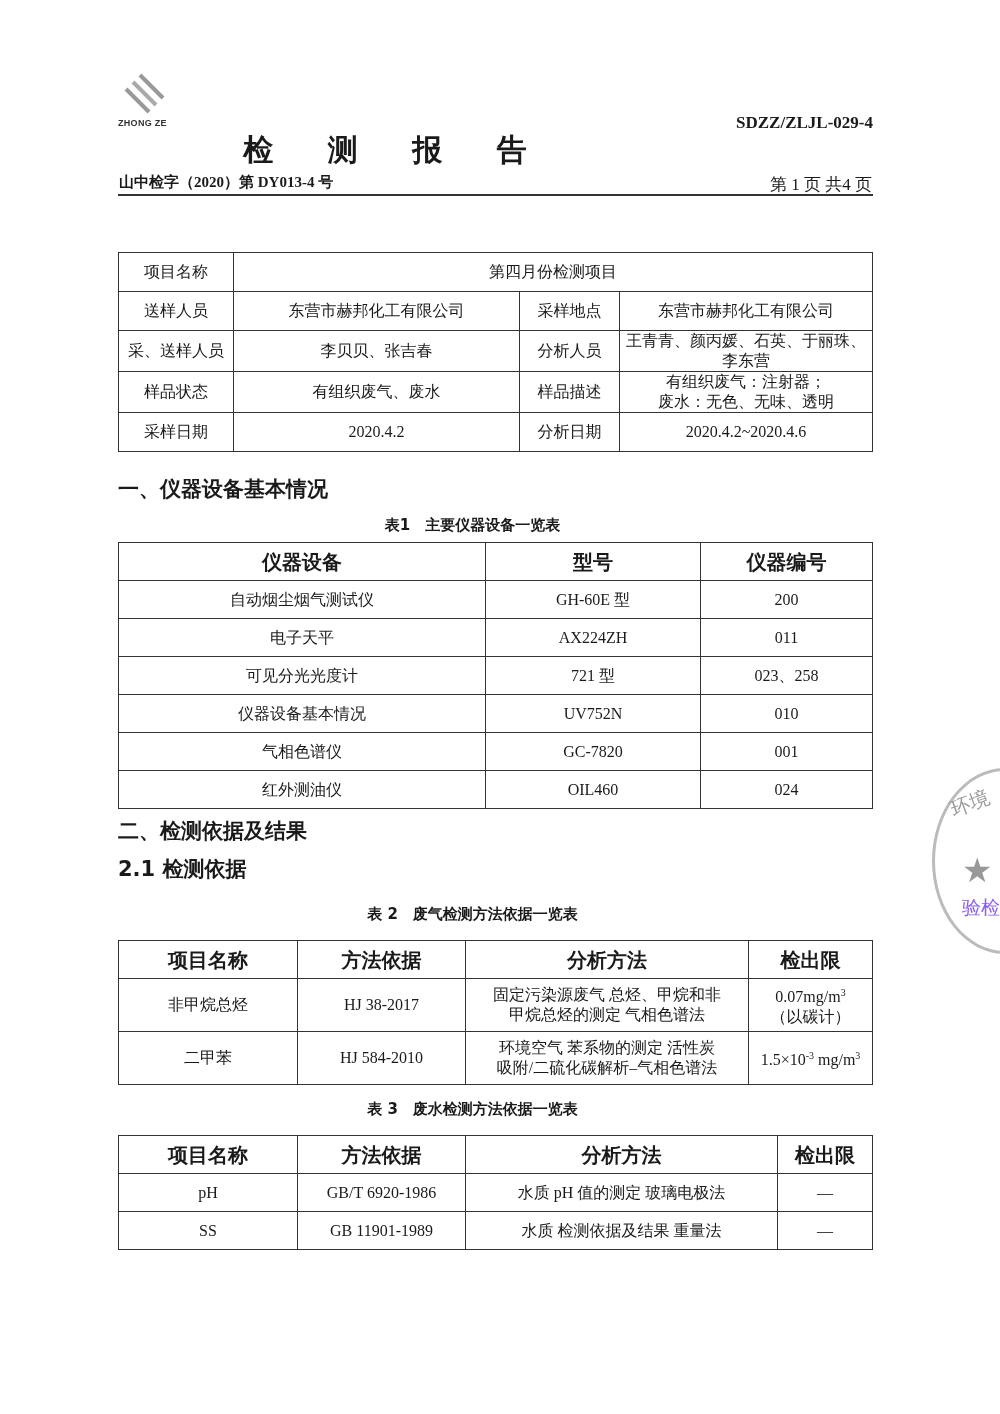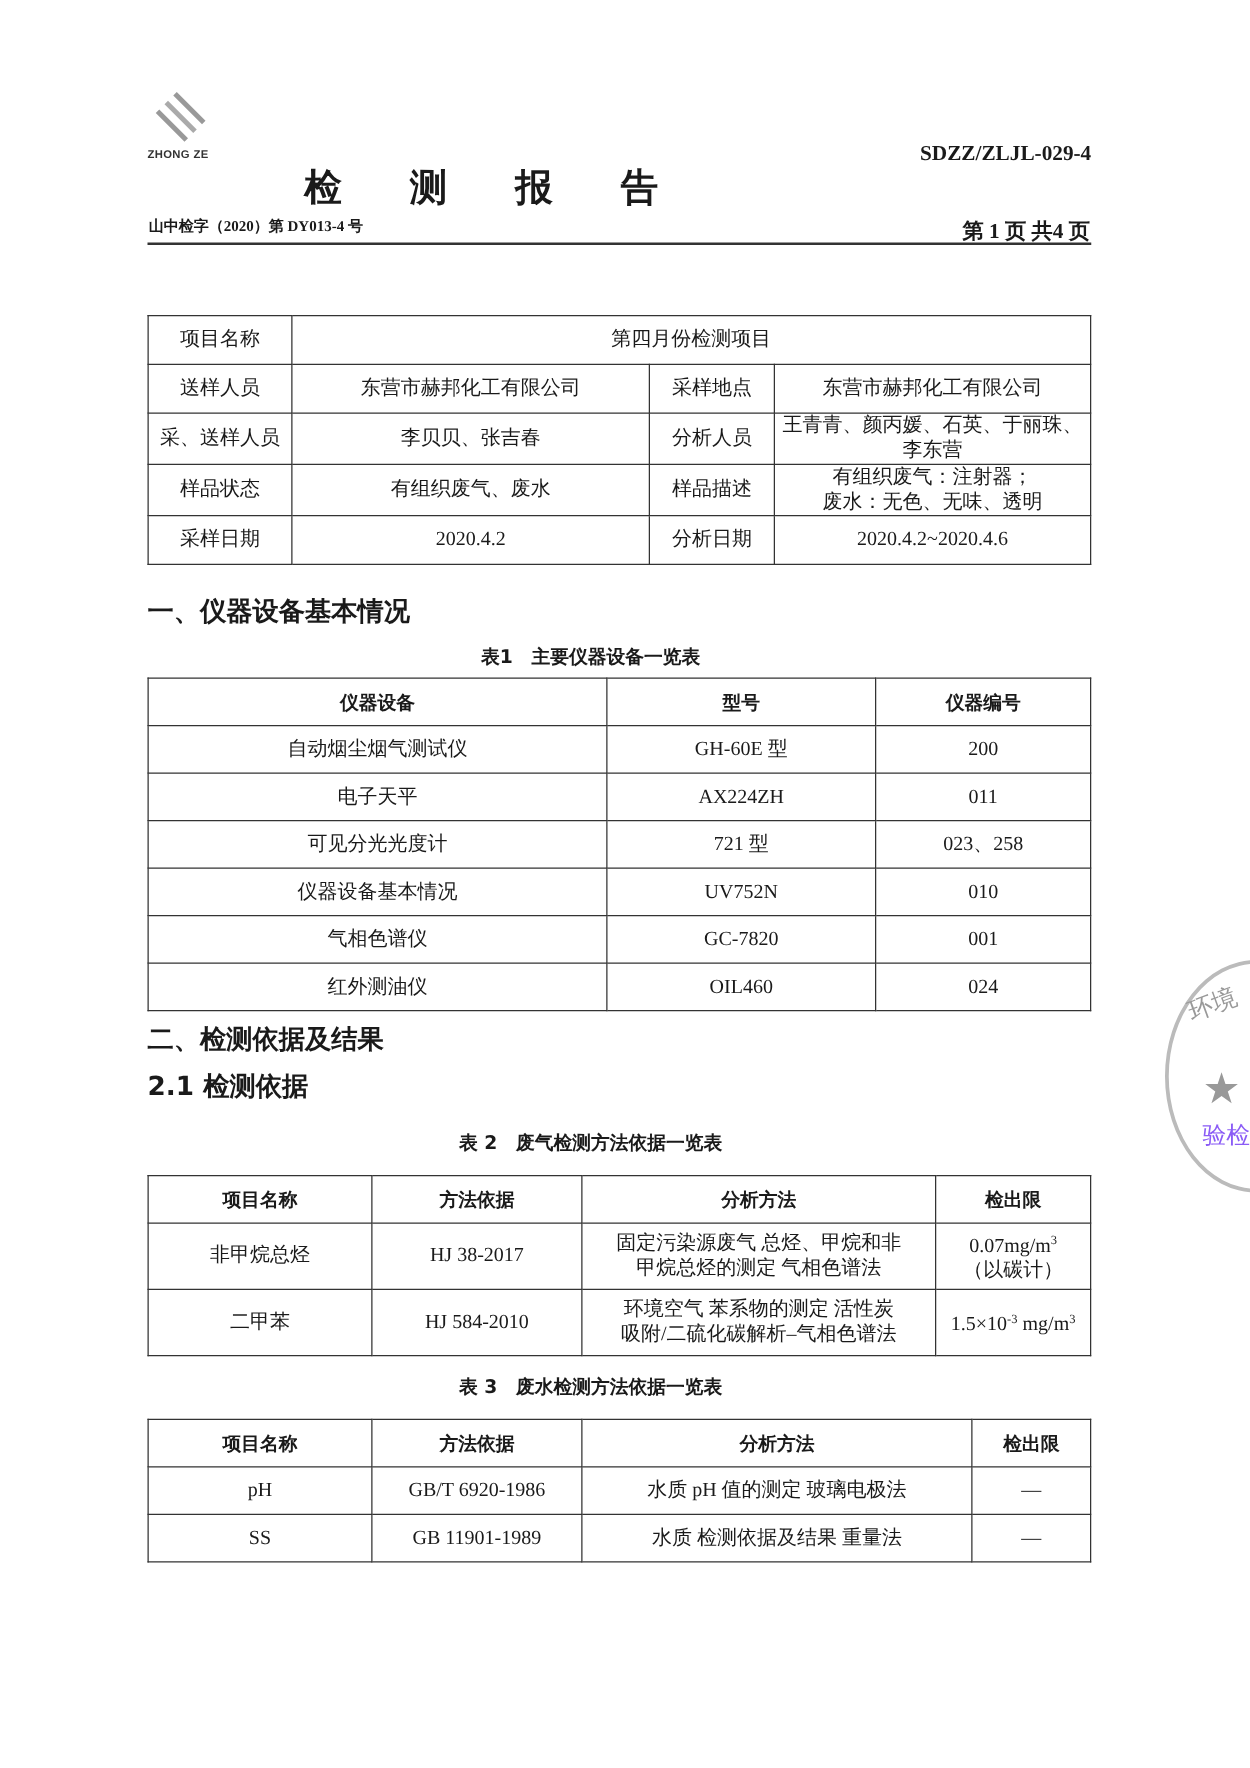"山中检字（2020）第 DY013-4 号" .reportno { font-size: 12px -> 15px }
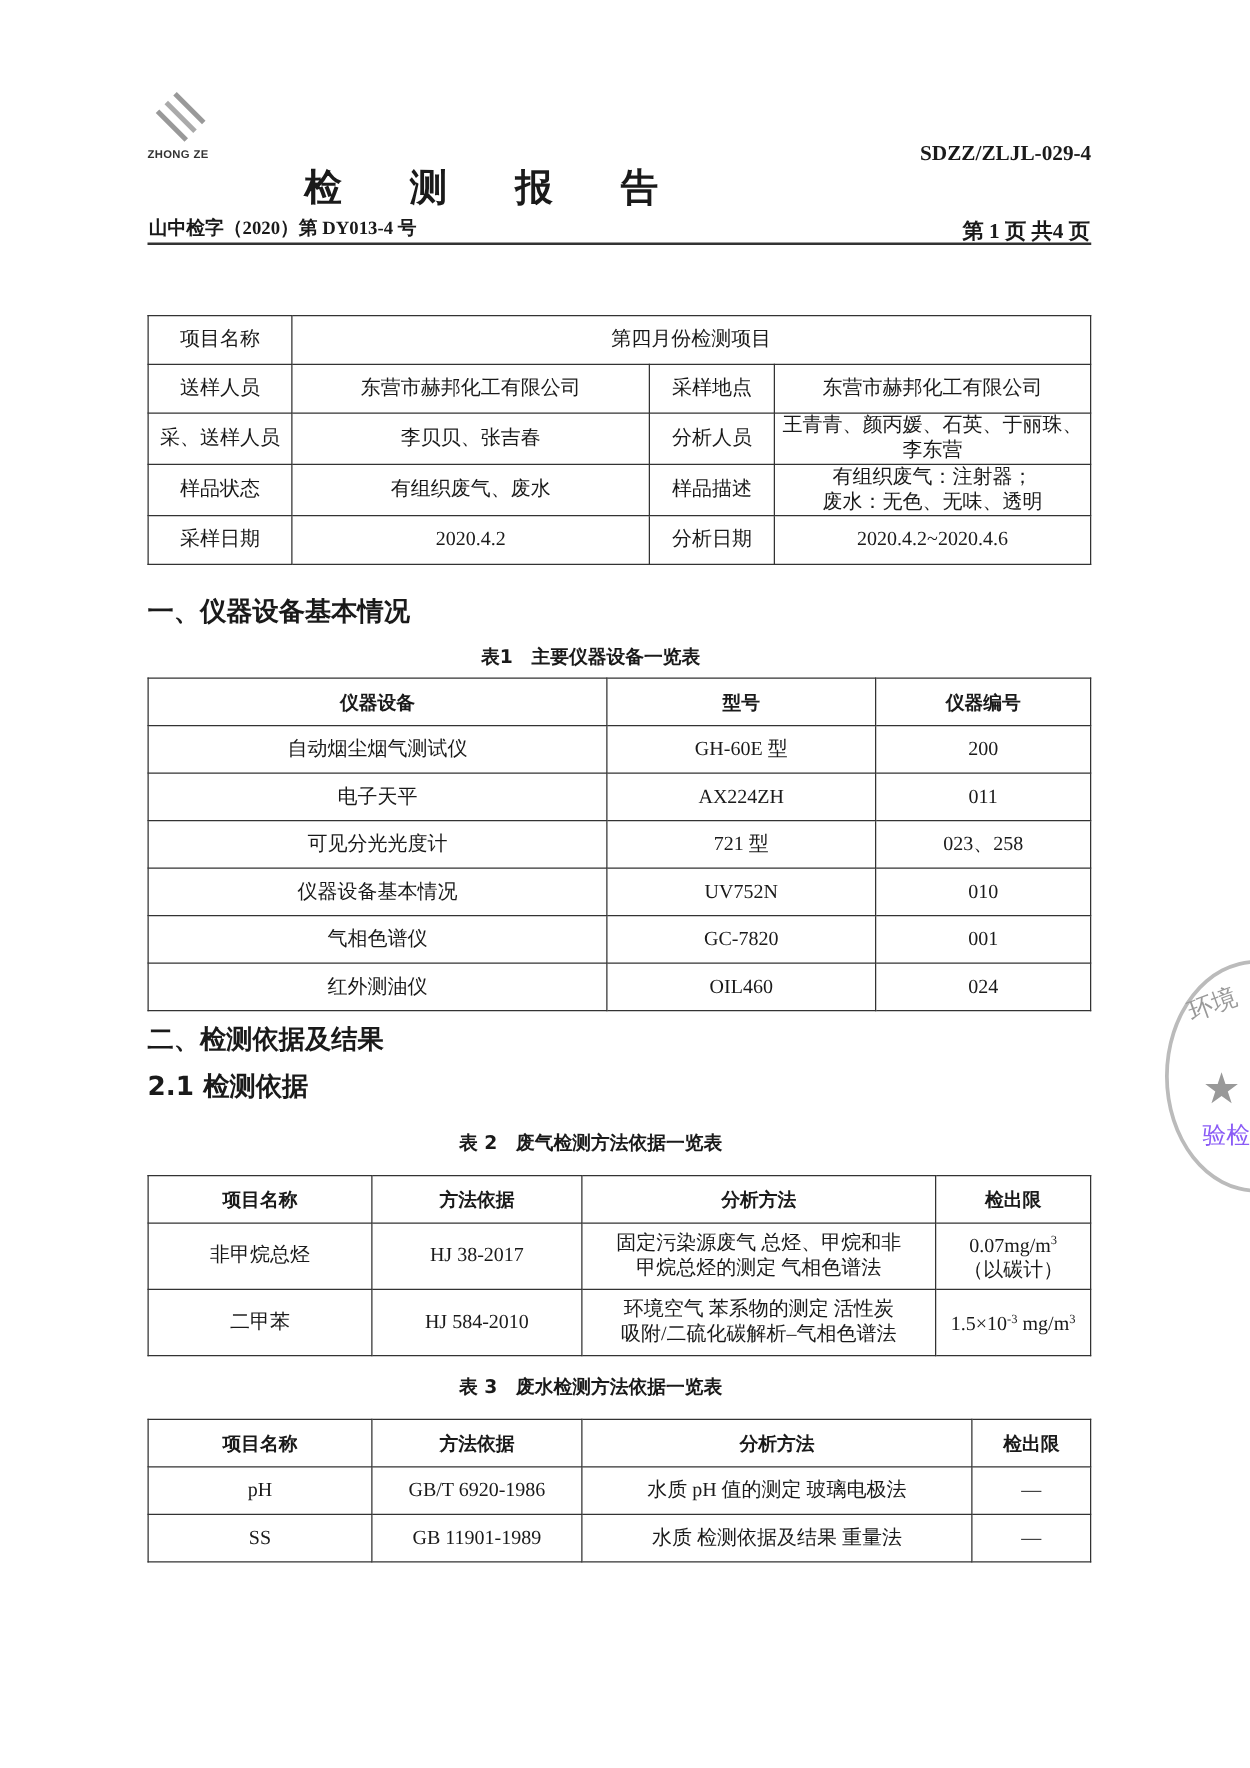"第 1 页 共4 页" .pageinfo { font-weight: bold -> normal }
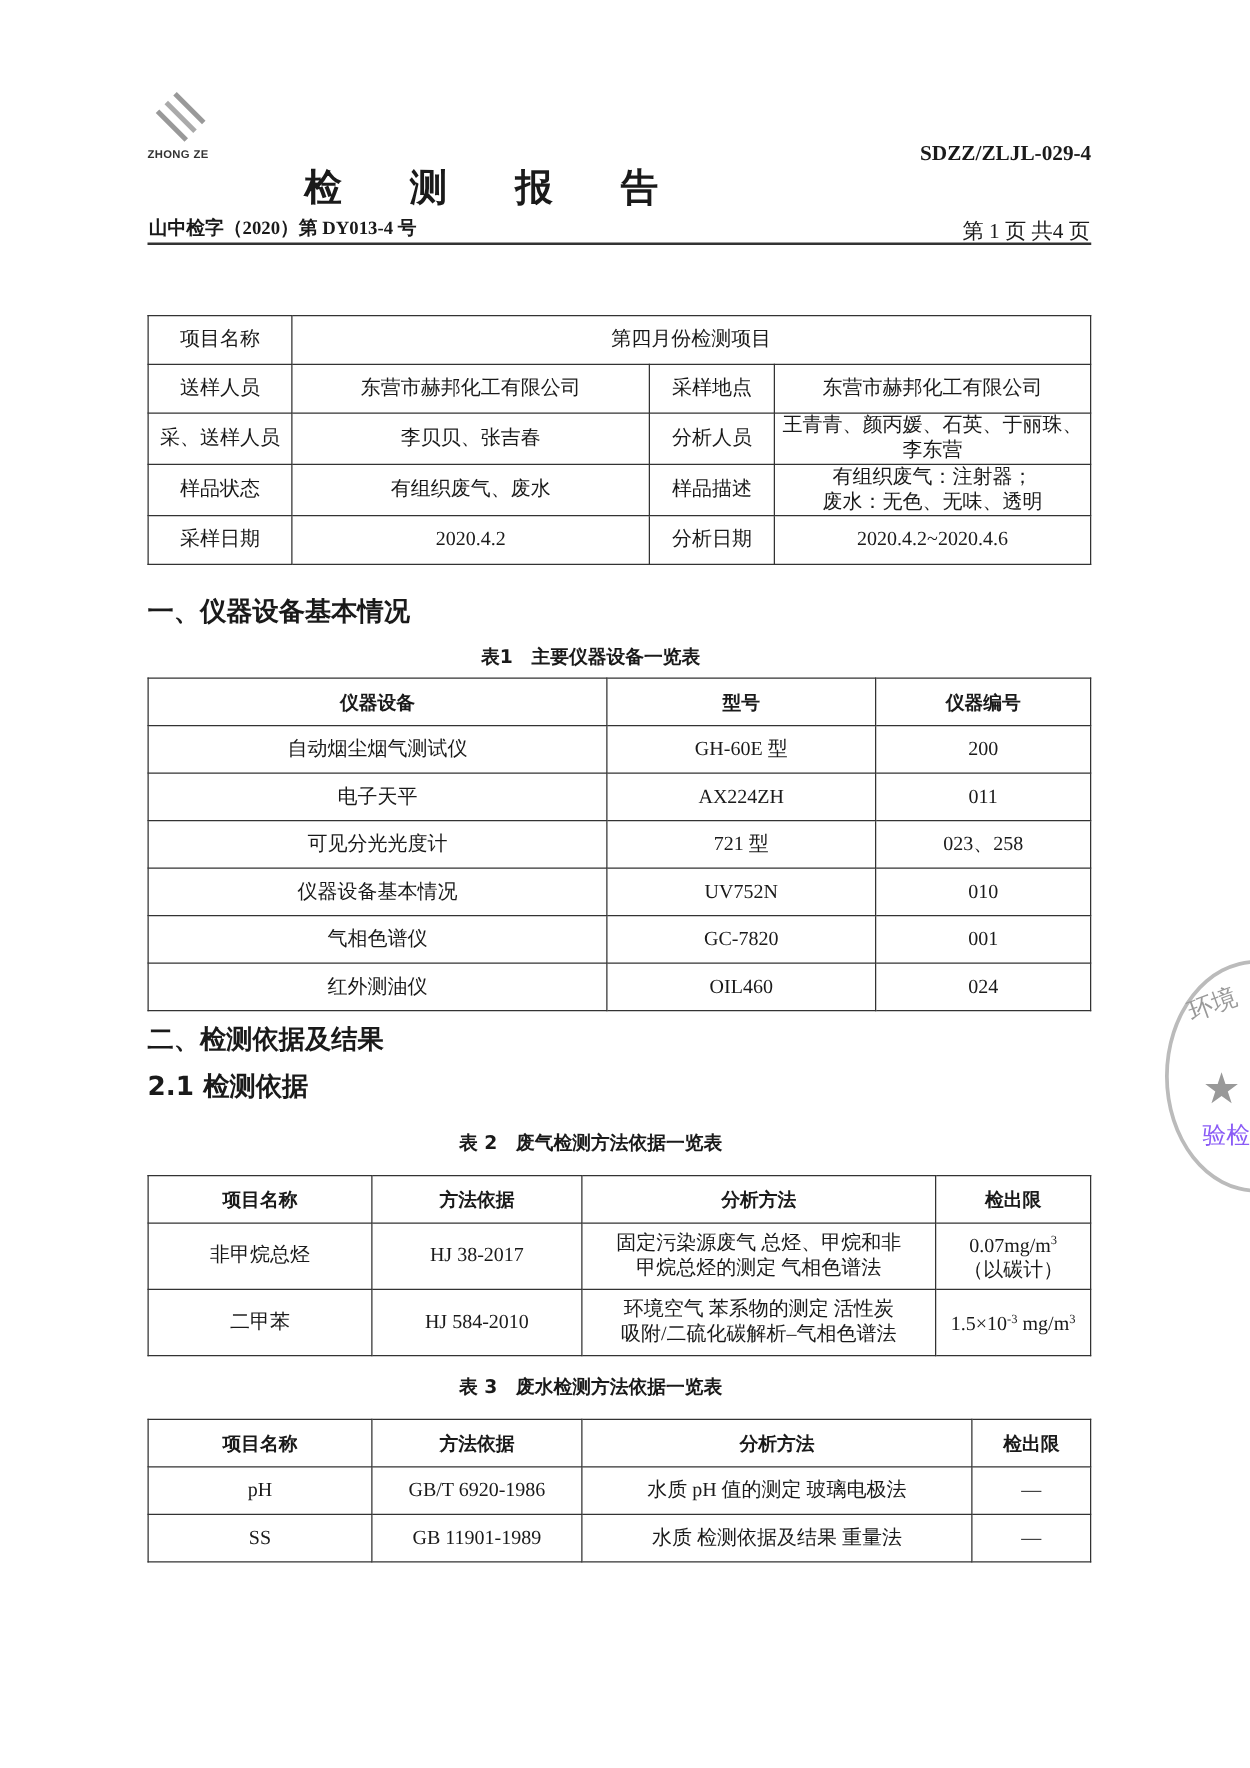"仪器设备" th { font-size: 15px -> 20px }
